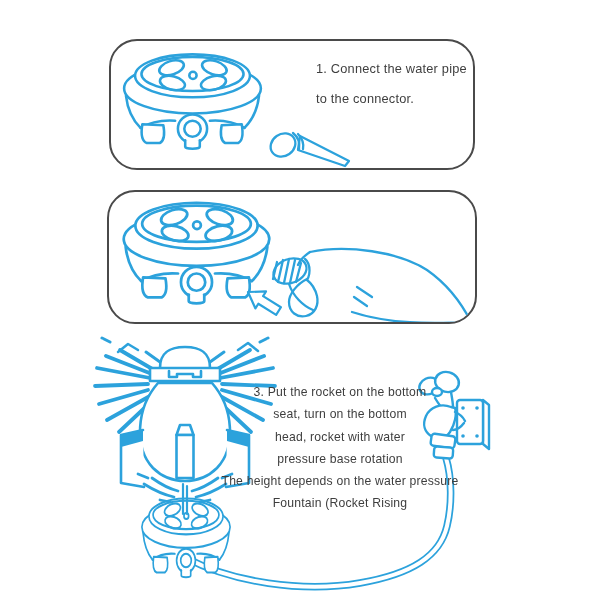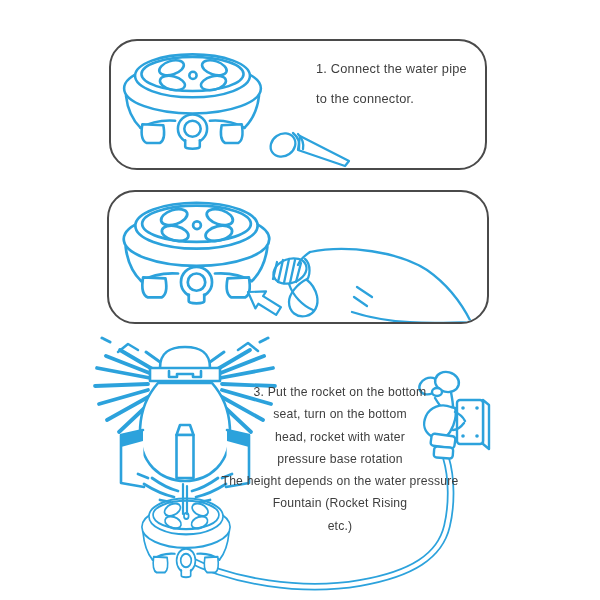"1. Connect the water pipe" .panel { padding-left: 12px -> none }
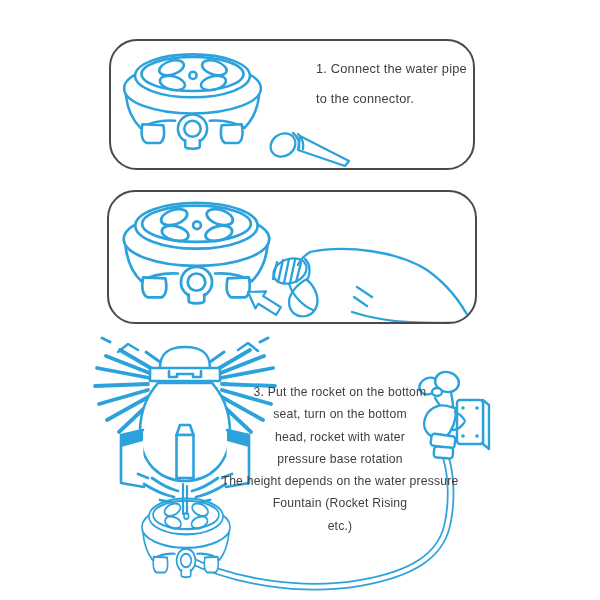"etc.)" div { html: <div>etc.)</div> -> none }
